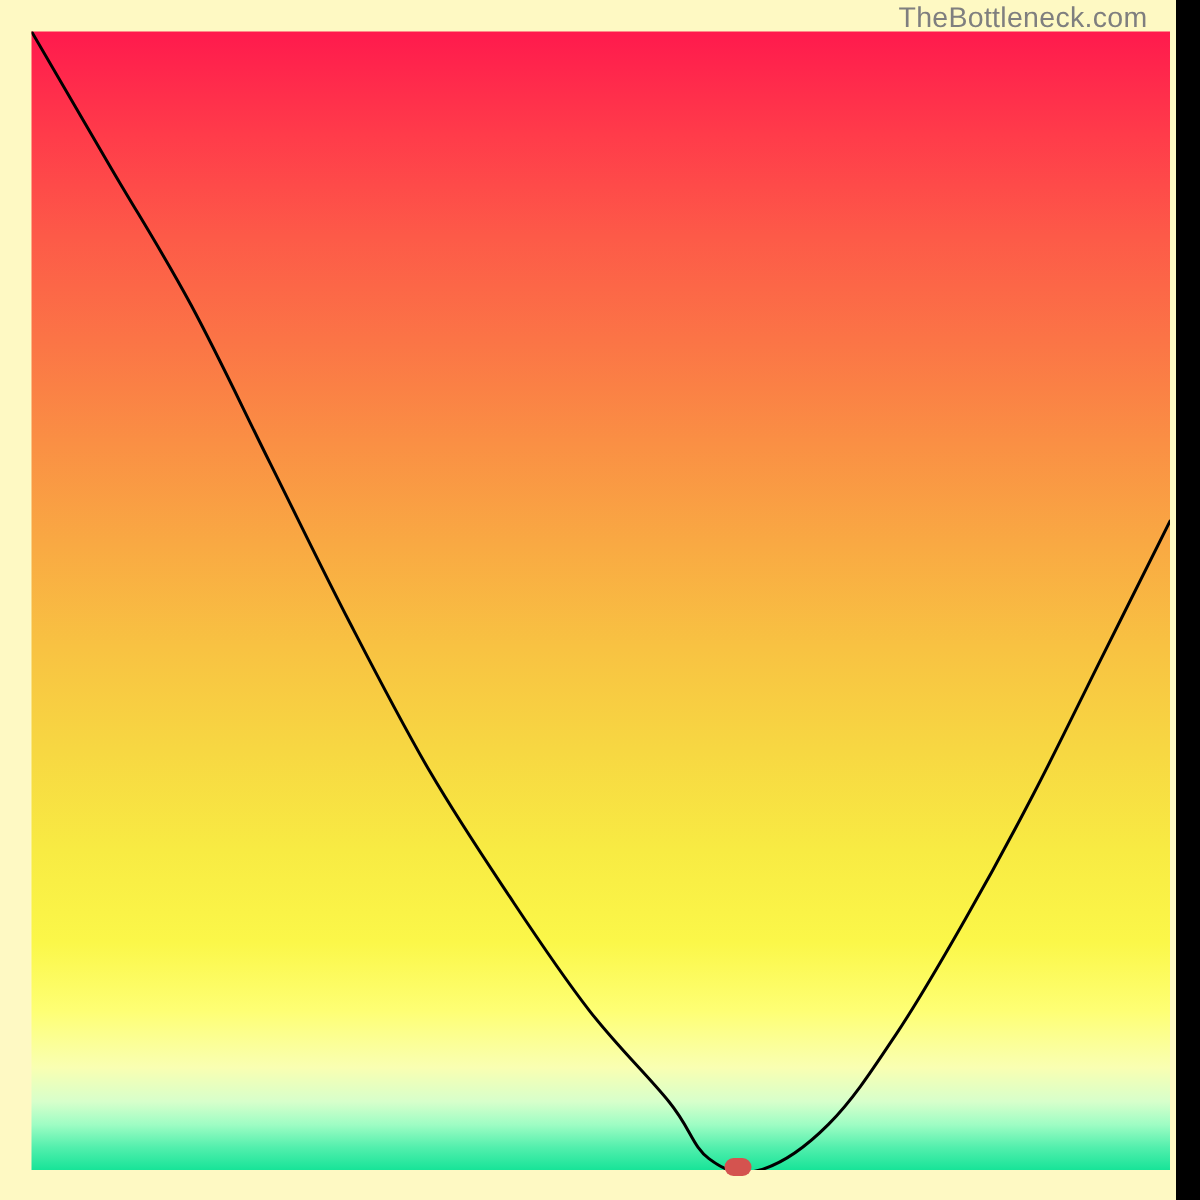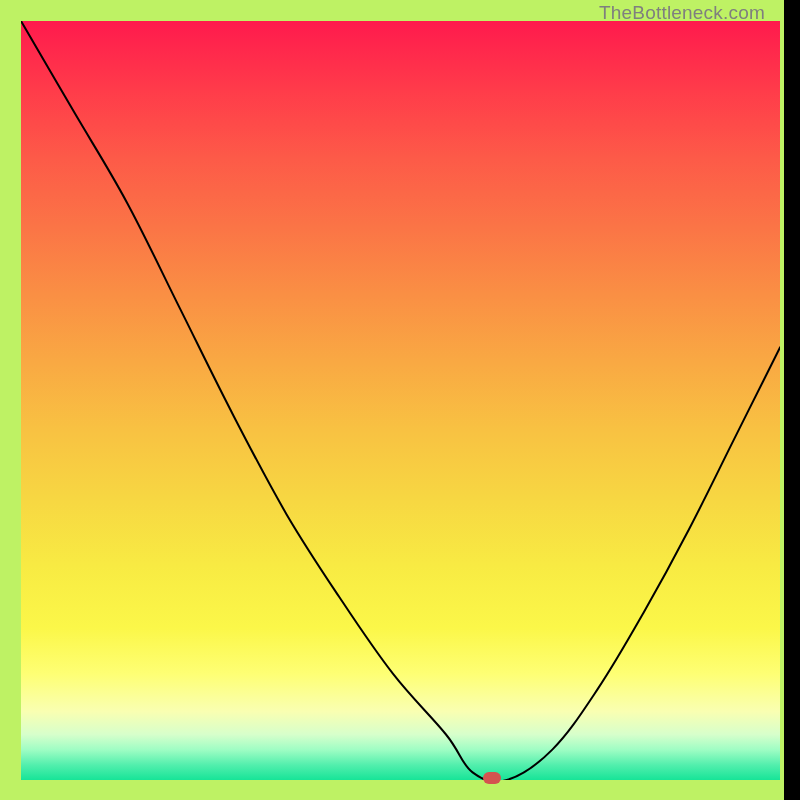"TheBottleneck.com" .wrap { background: #bef264 -> #fef9c3 }
